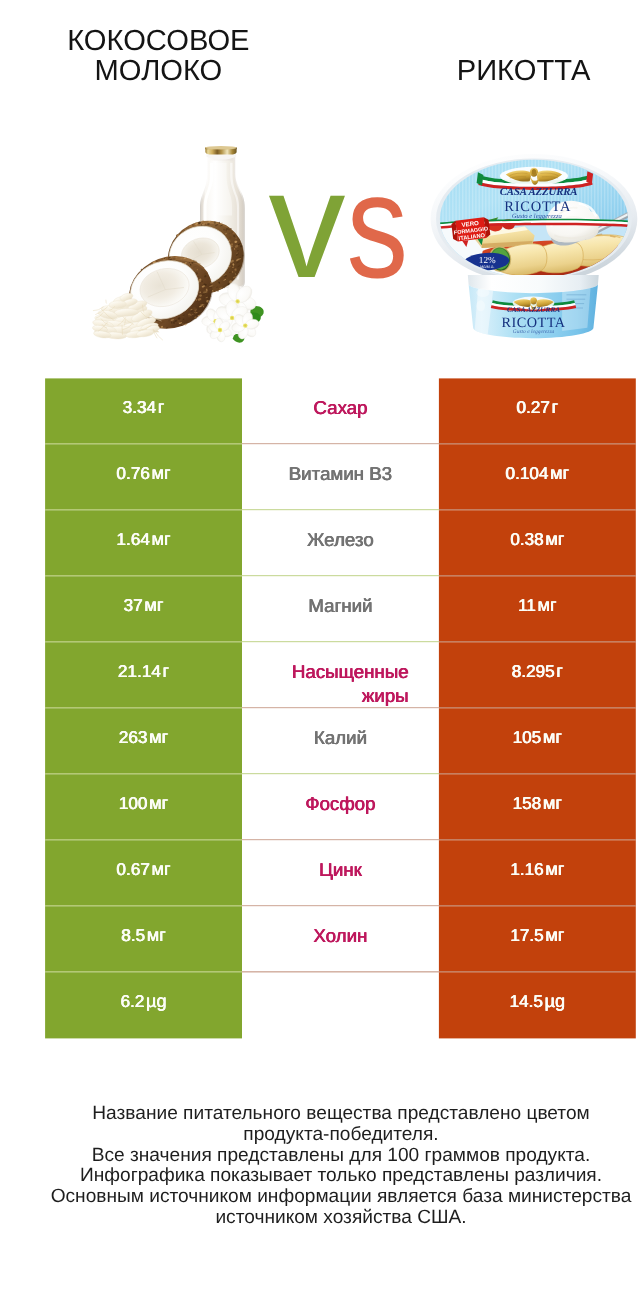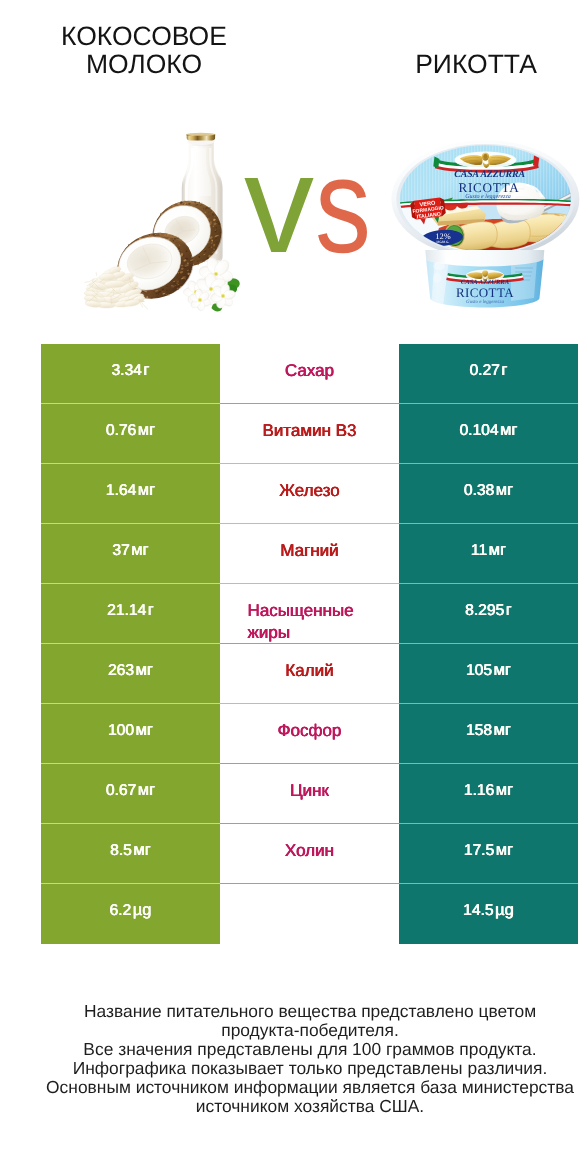"3.34г" .cell { text-align: left -> right }
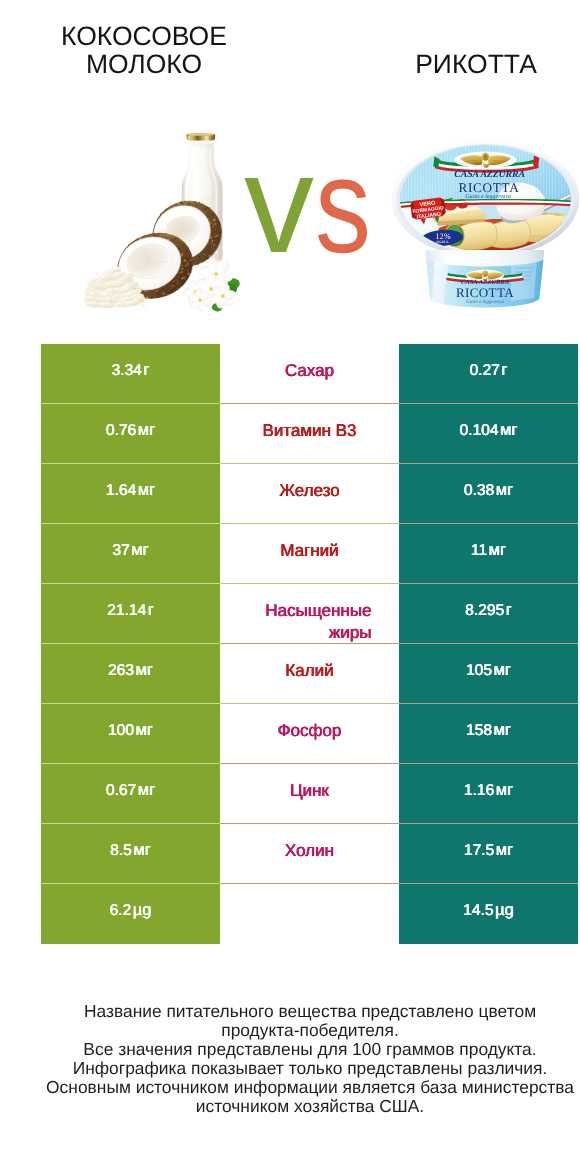"0.27г" .orange { background: #0f766e -> #c2410c }
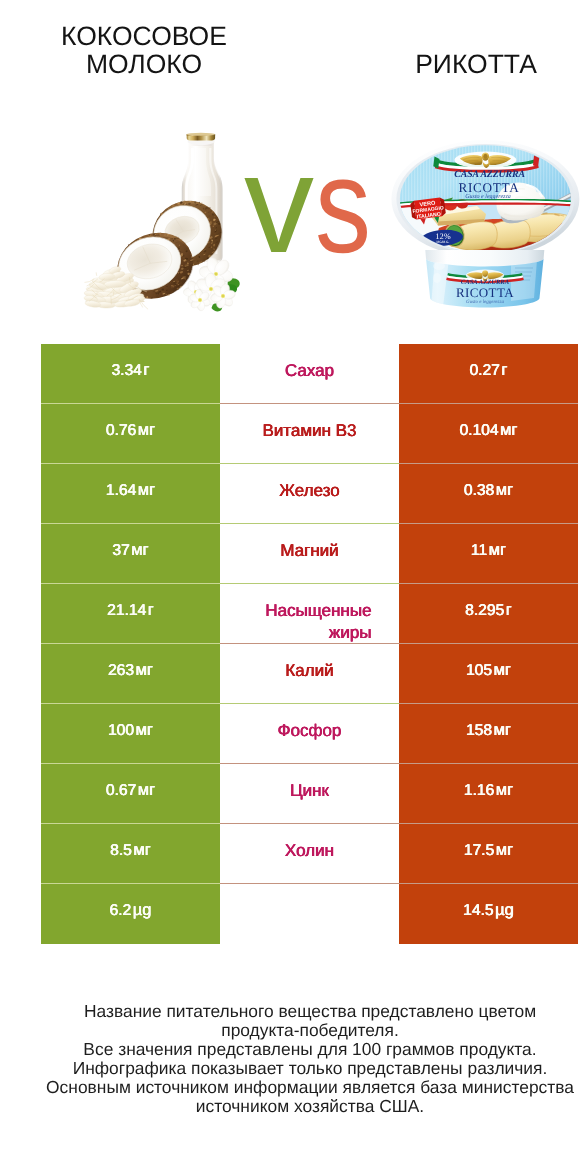"Витамин B3" .nm.g { color: #b91c1c -> #737373 }
